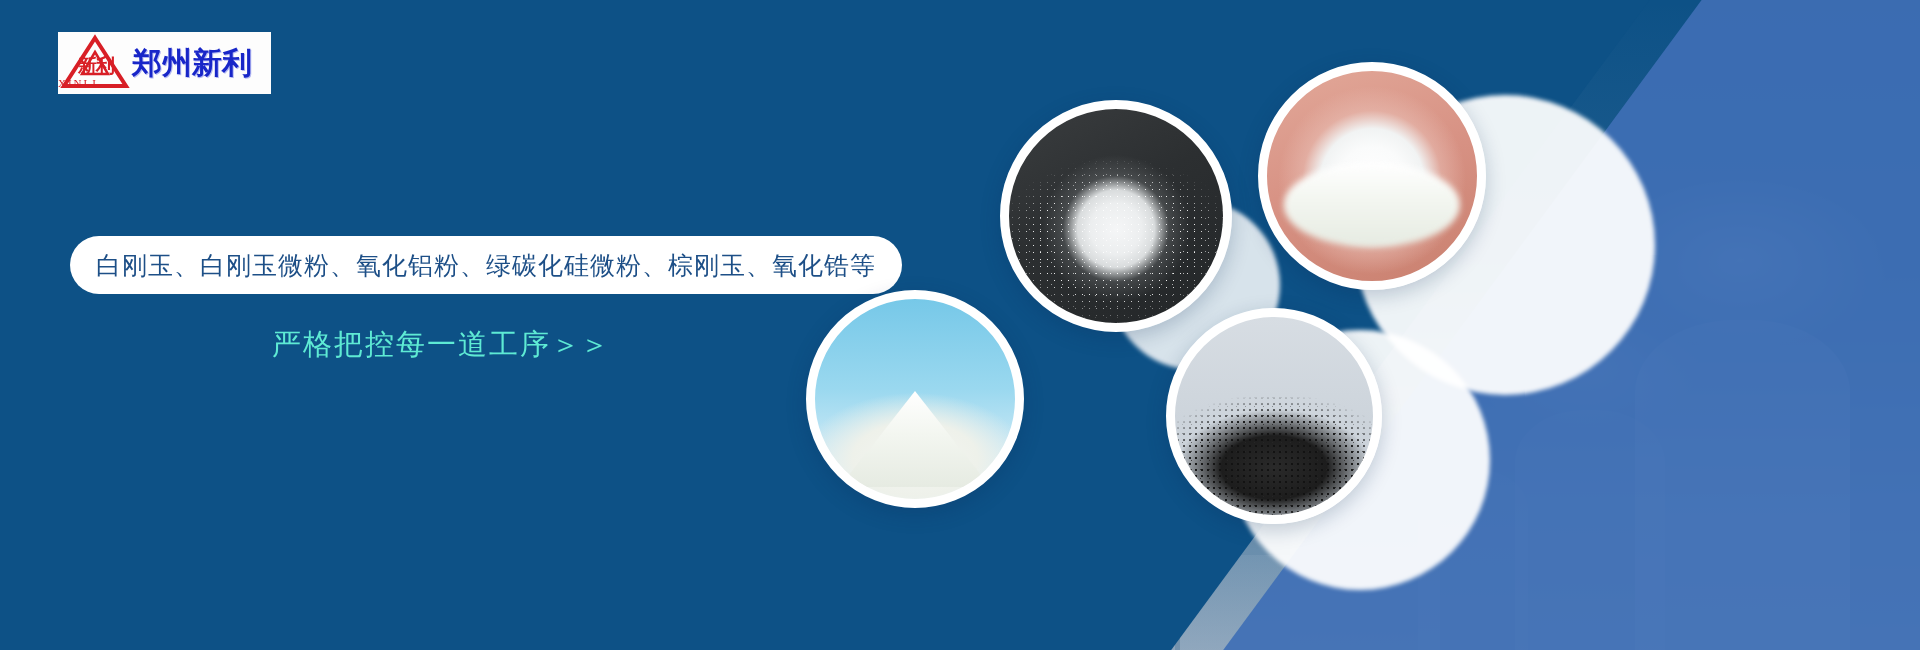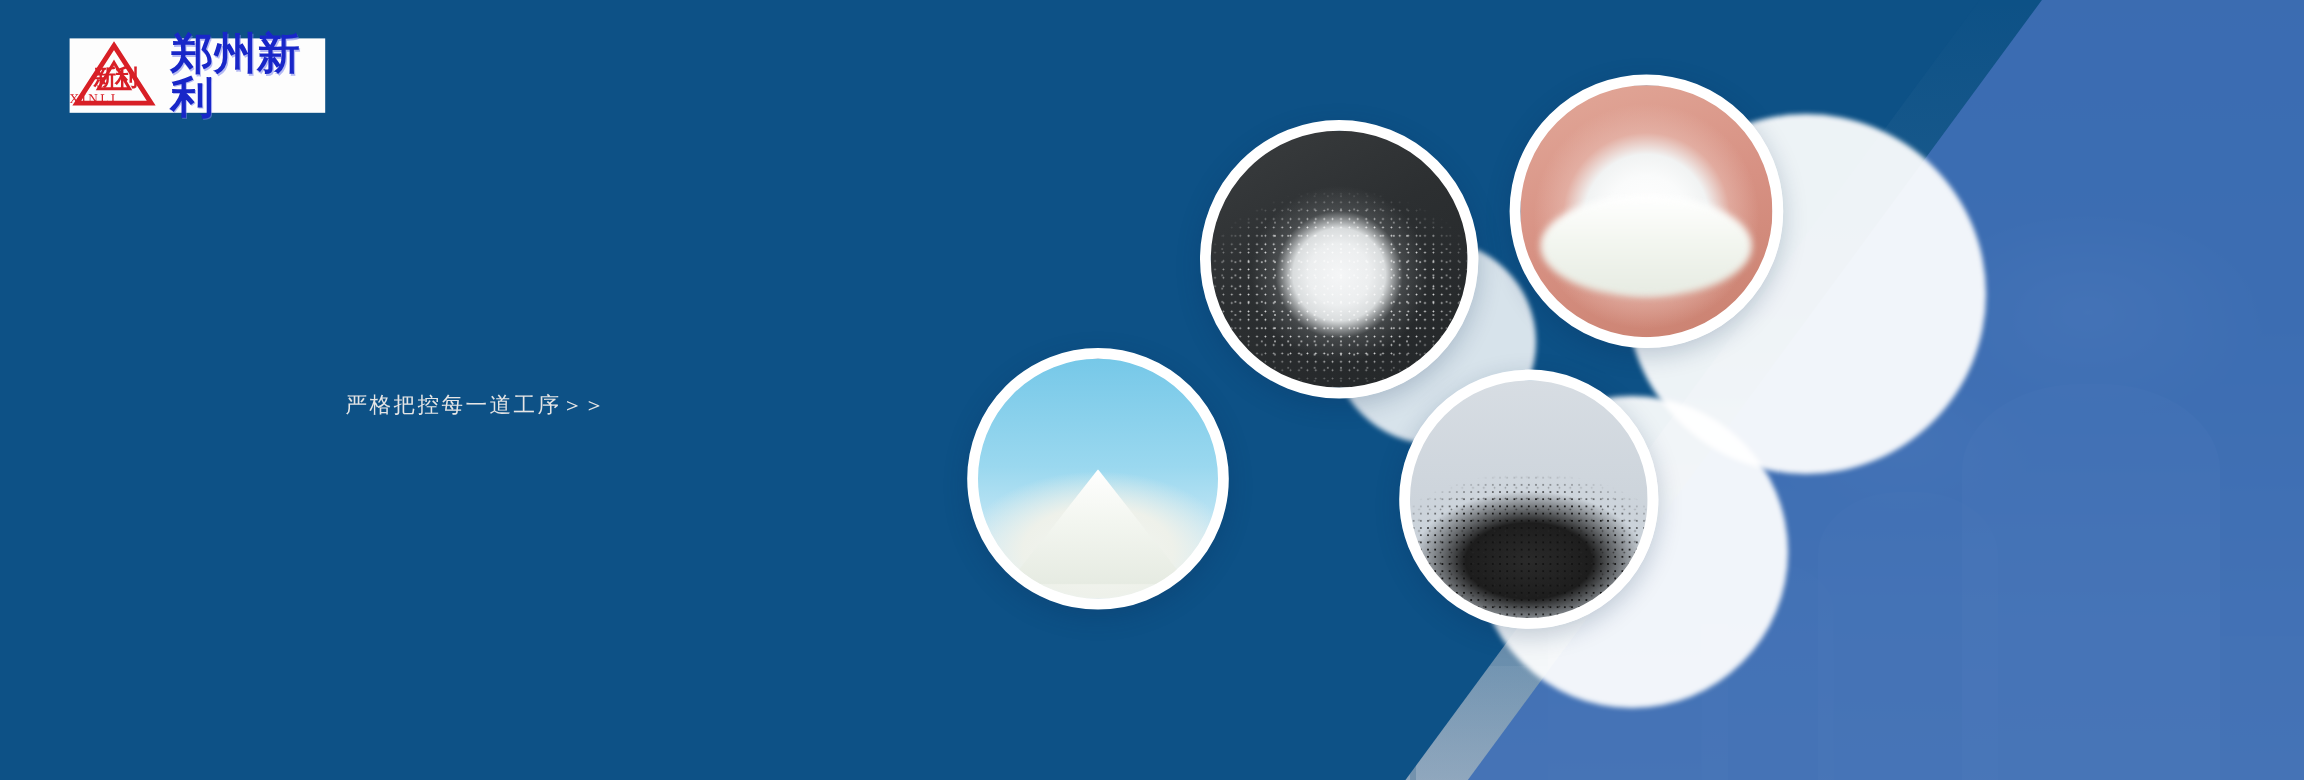"郑州新利" .logo-word { font-size: 36px -> 30px; margin-left: 10px -> 0 }
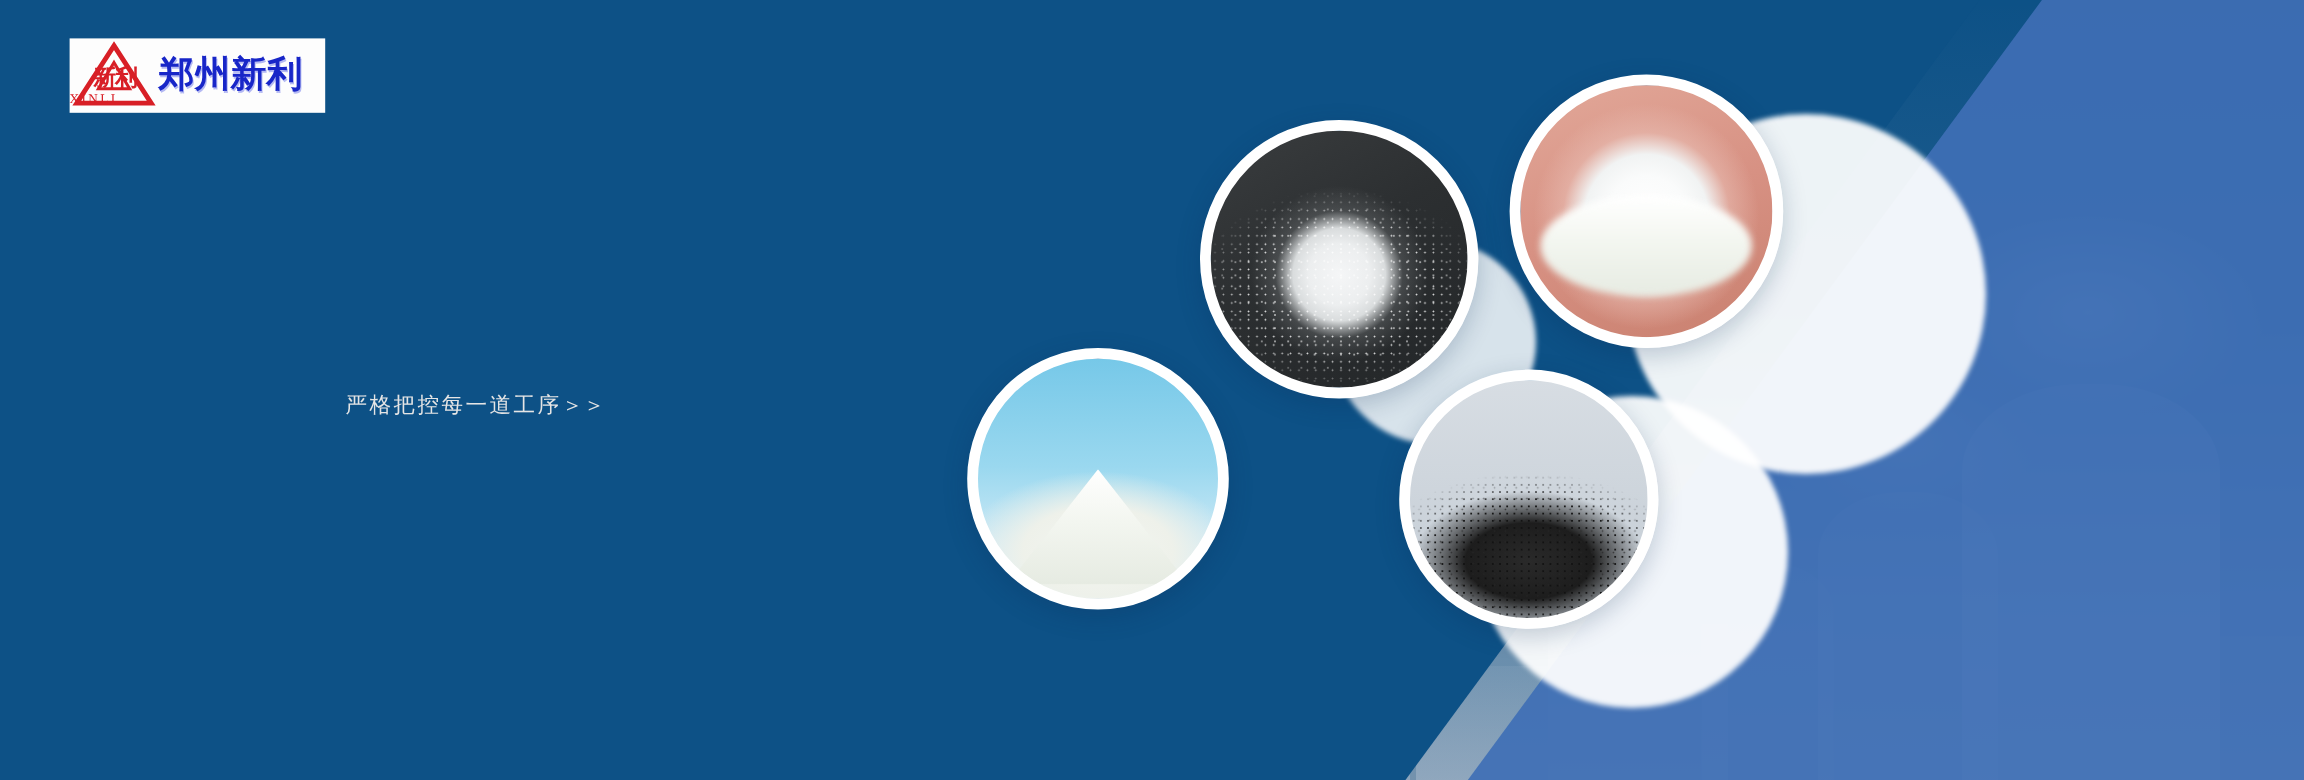"白刚玉、白刚玉微粉、氧化铝粉、绿碳化硅微粉、棕刚玉、氧化锆等" div.pill { html: none -> <div> <span>白刚玉、白刚玉微粉、氧化铝粉、绿碳化硅微粉、棕刚玉、氧化锆等</span> </div> }
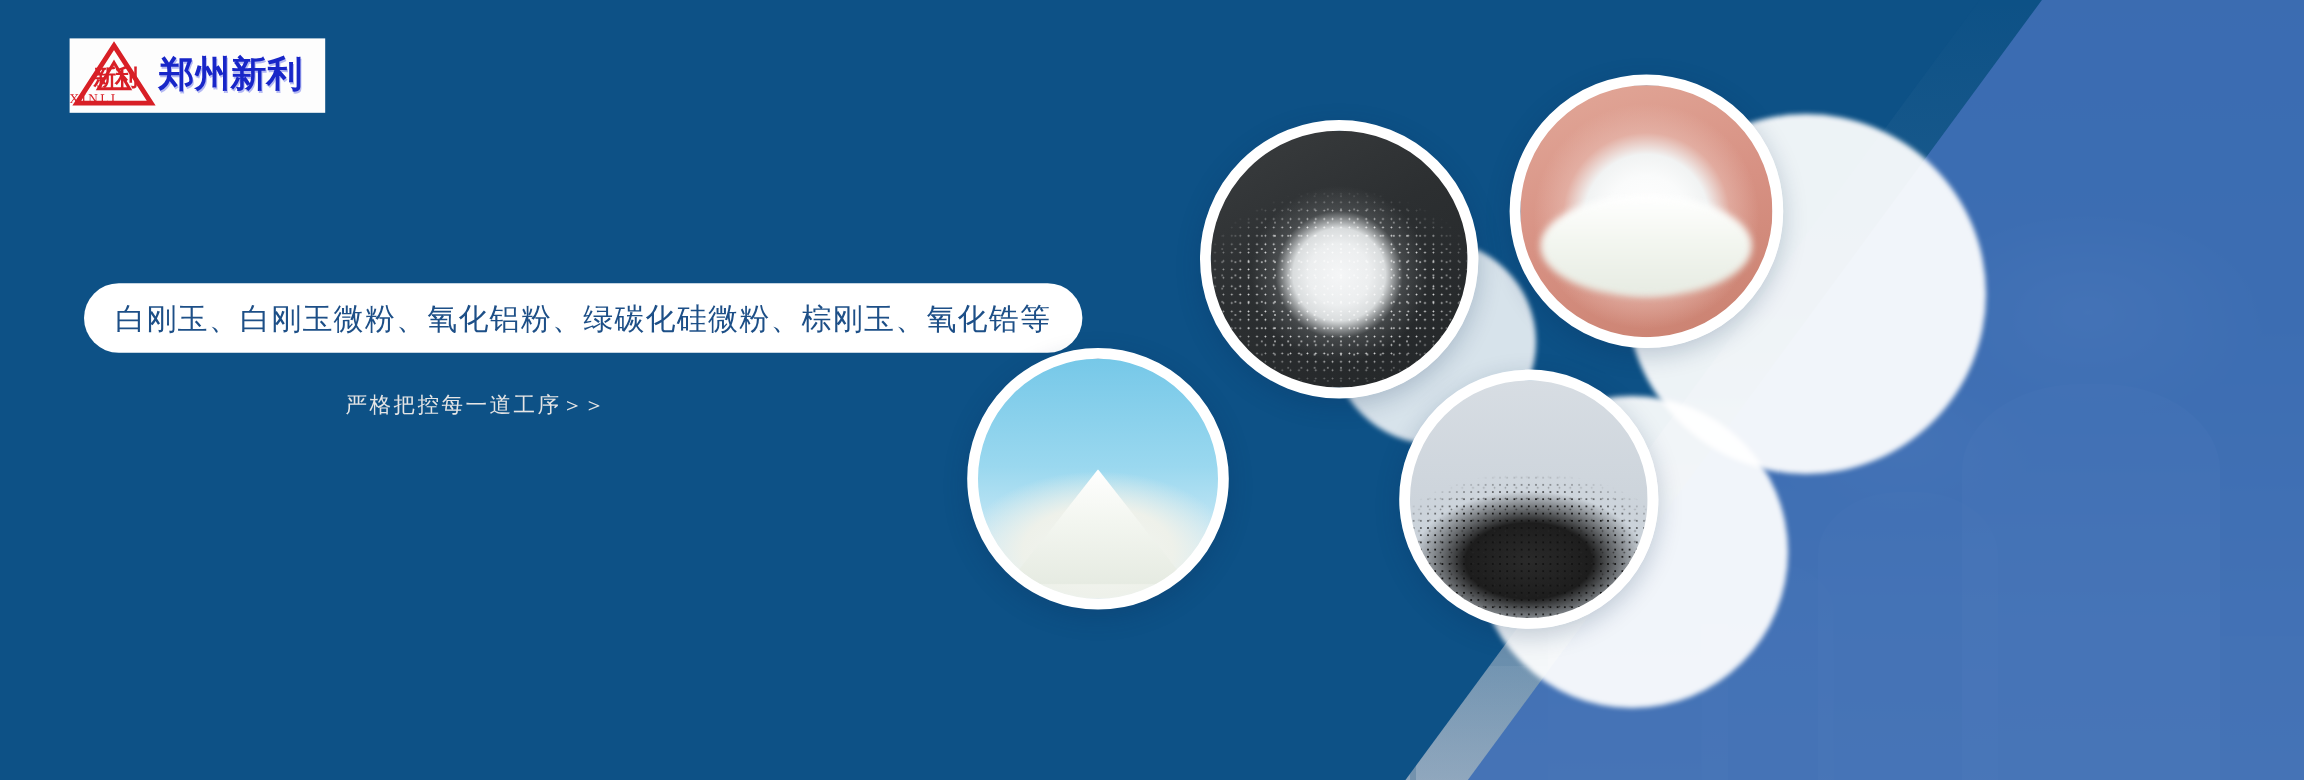"严格把控每一道工序＞＞" .cta { color: #e5e5e5 -> #5eead4; font-size: 18px -> 29px; margin-left: 16px -> none }
